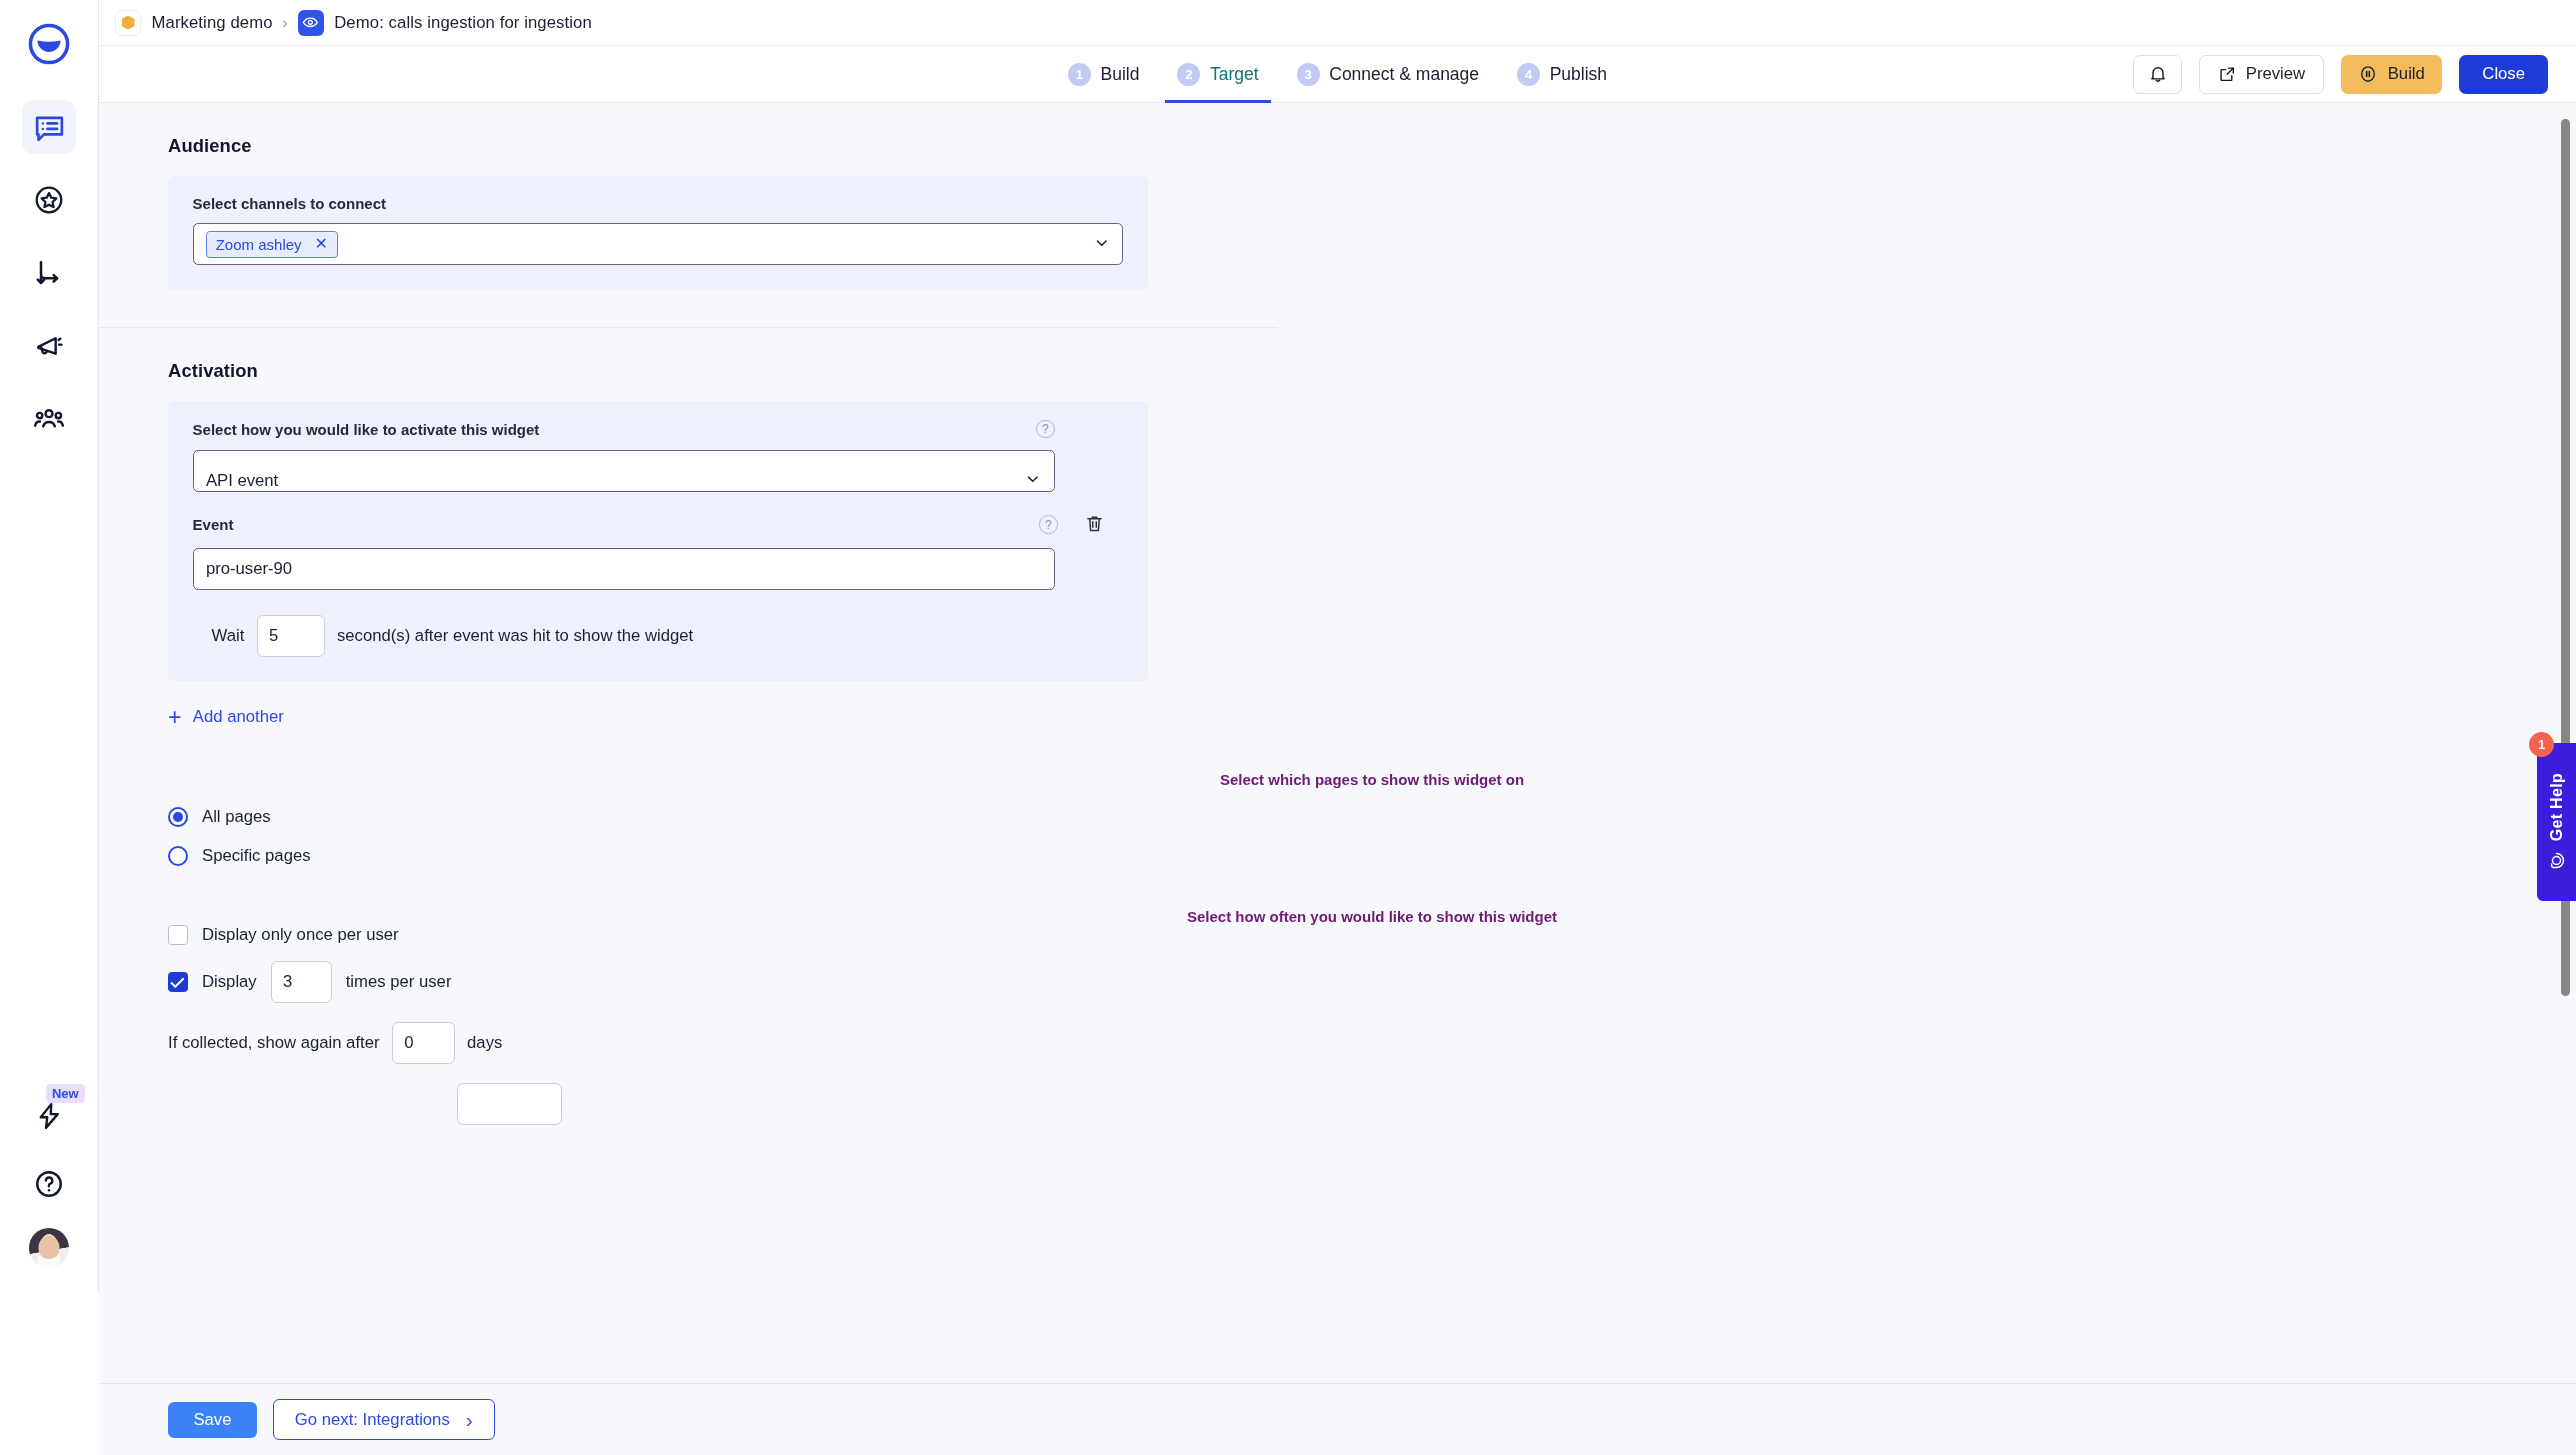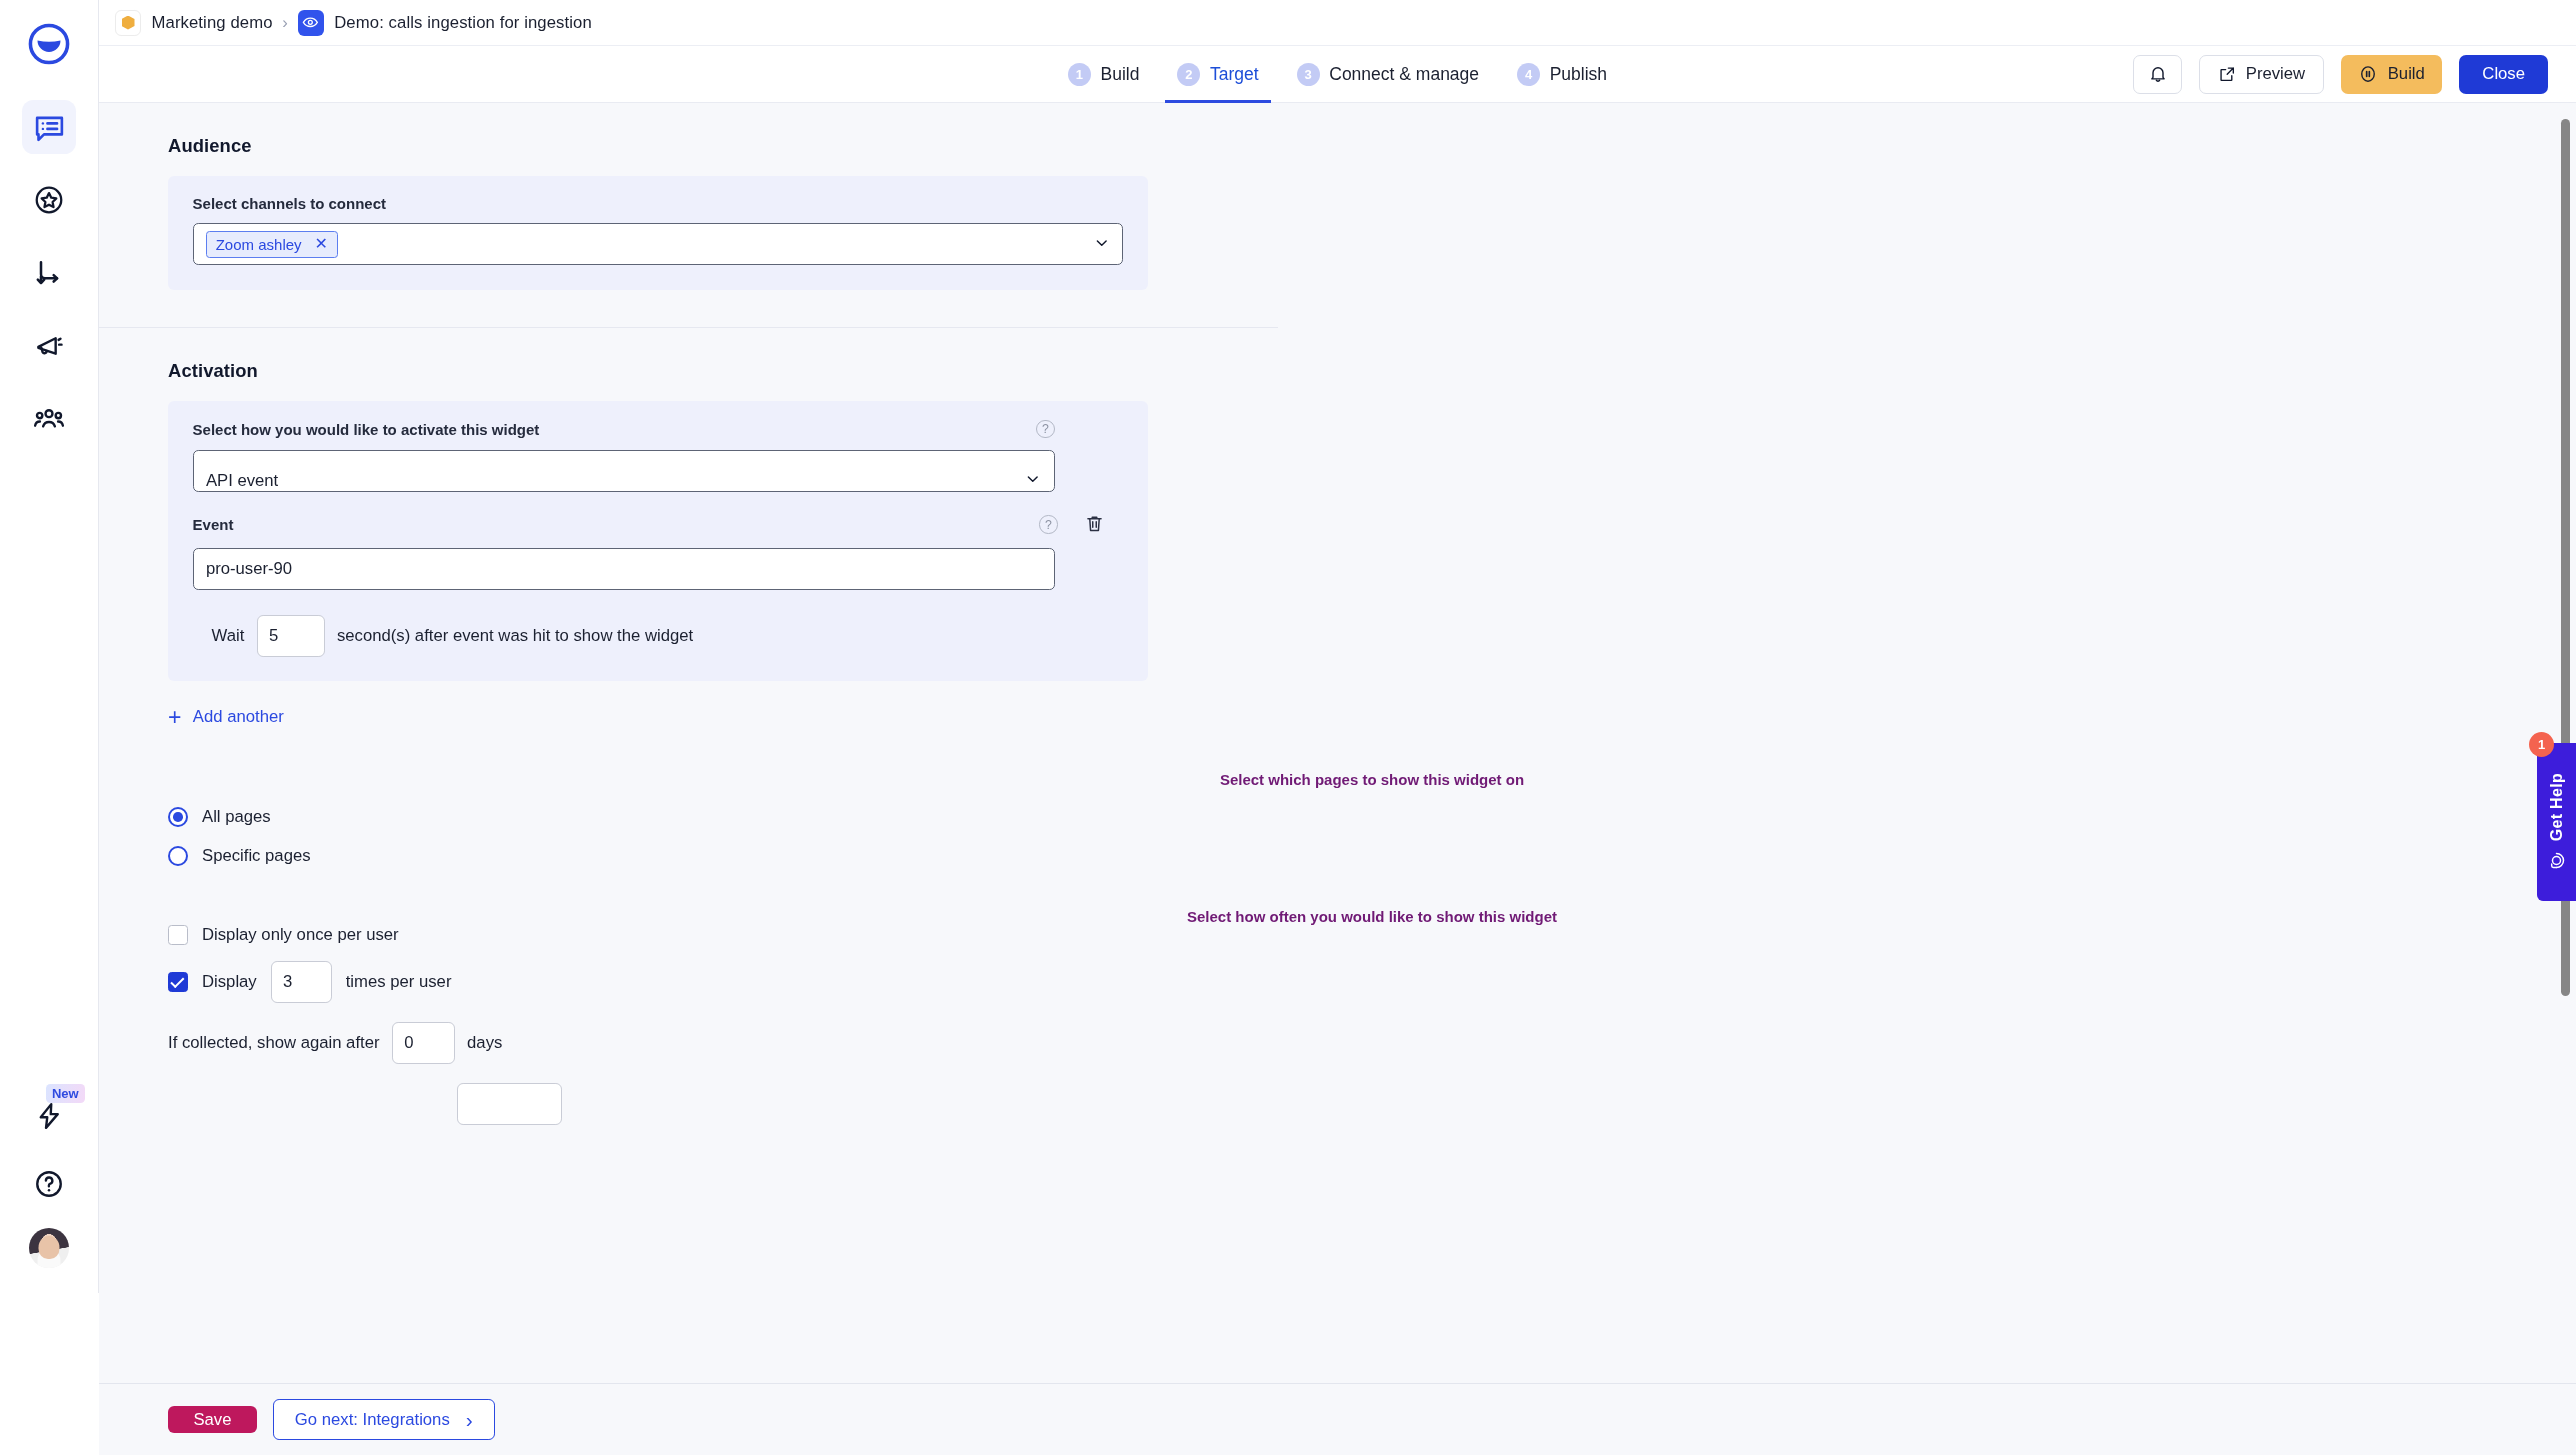"Target" .step.active .step-label { color: #1d4ed8 -> #0f766e }
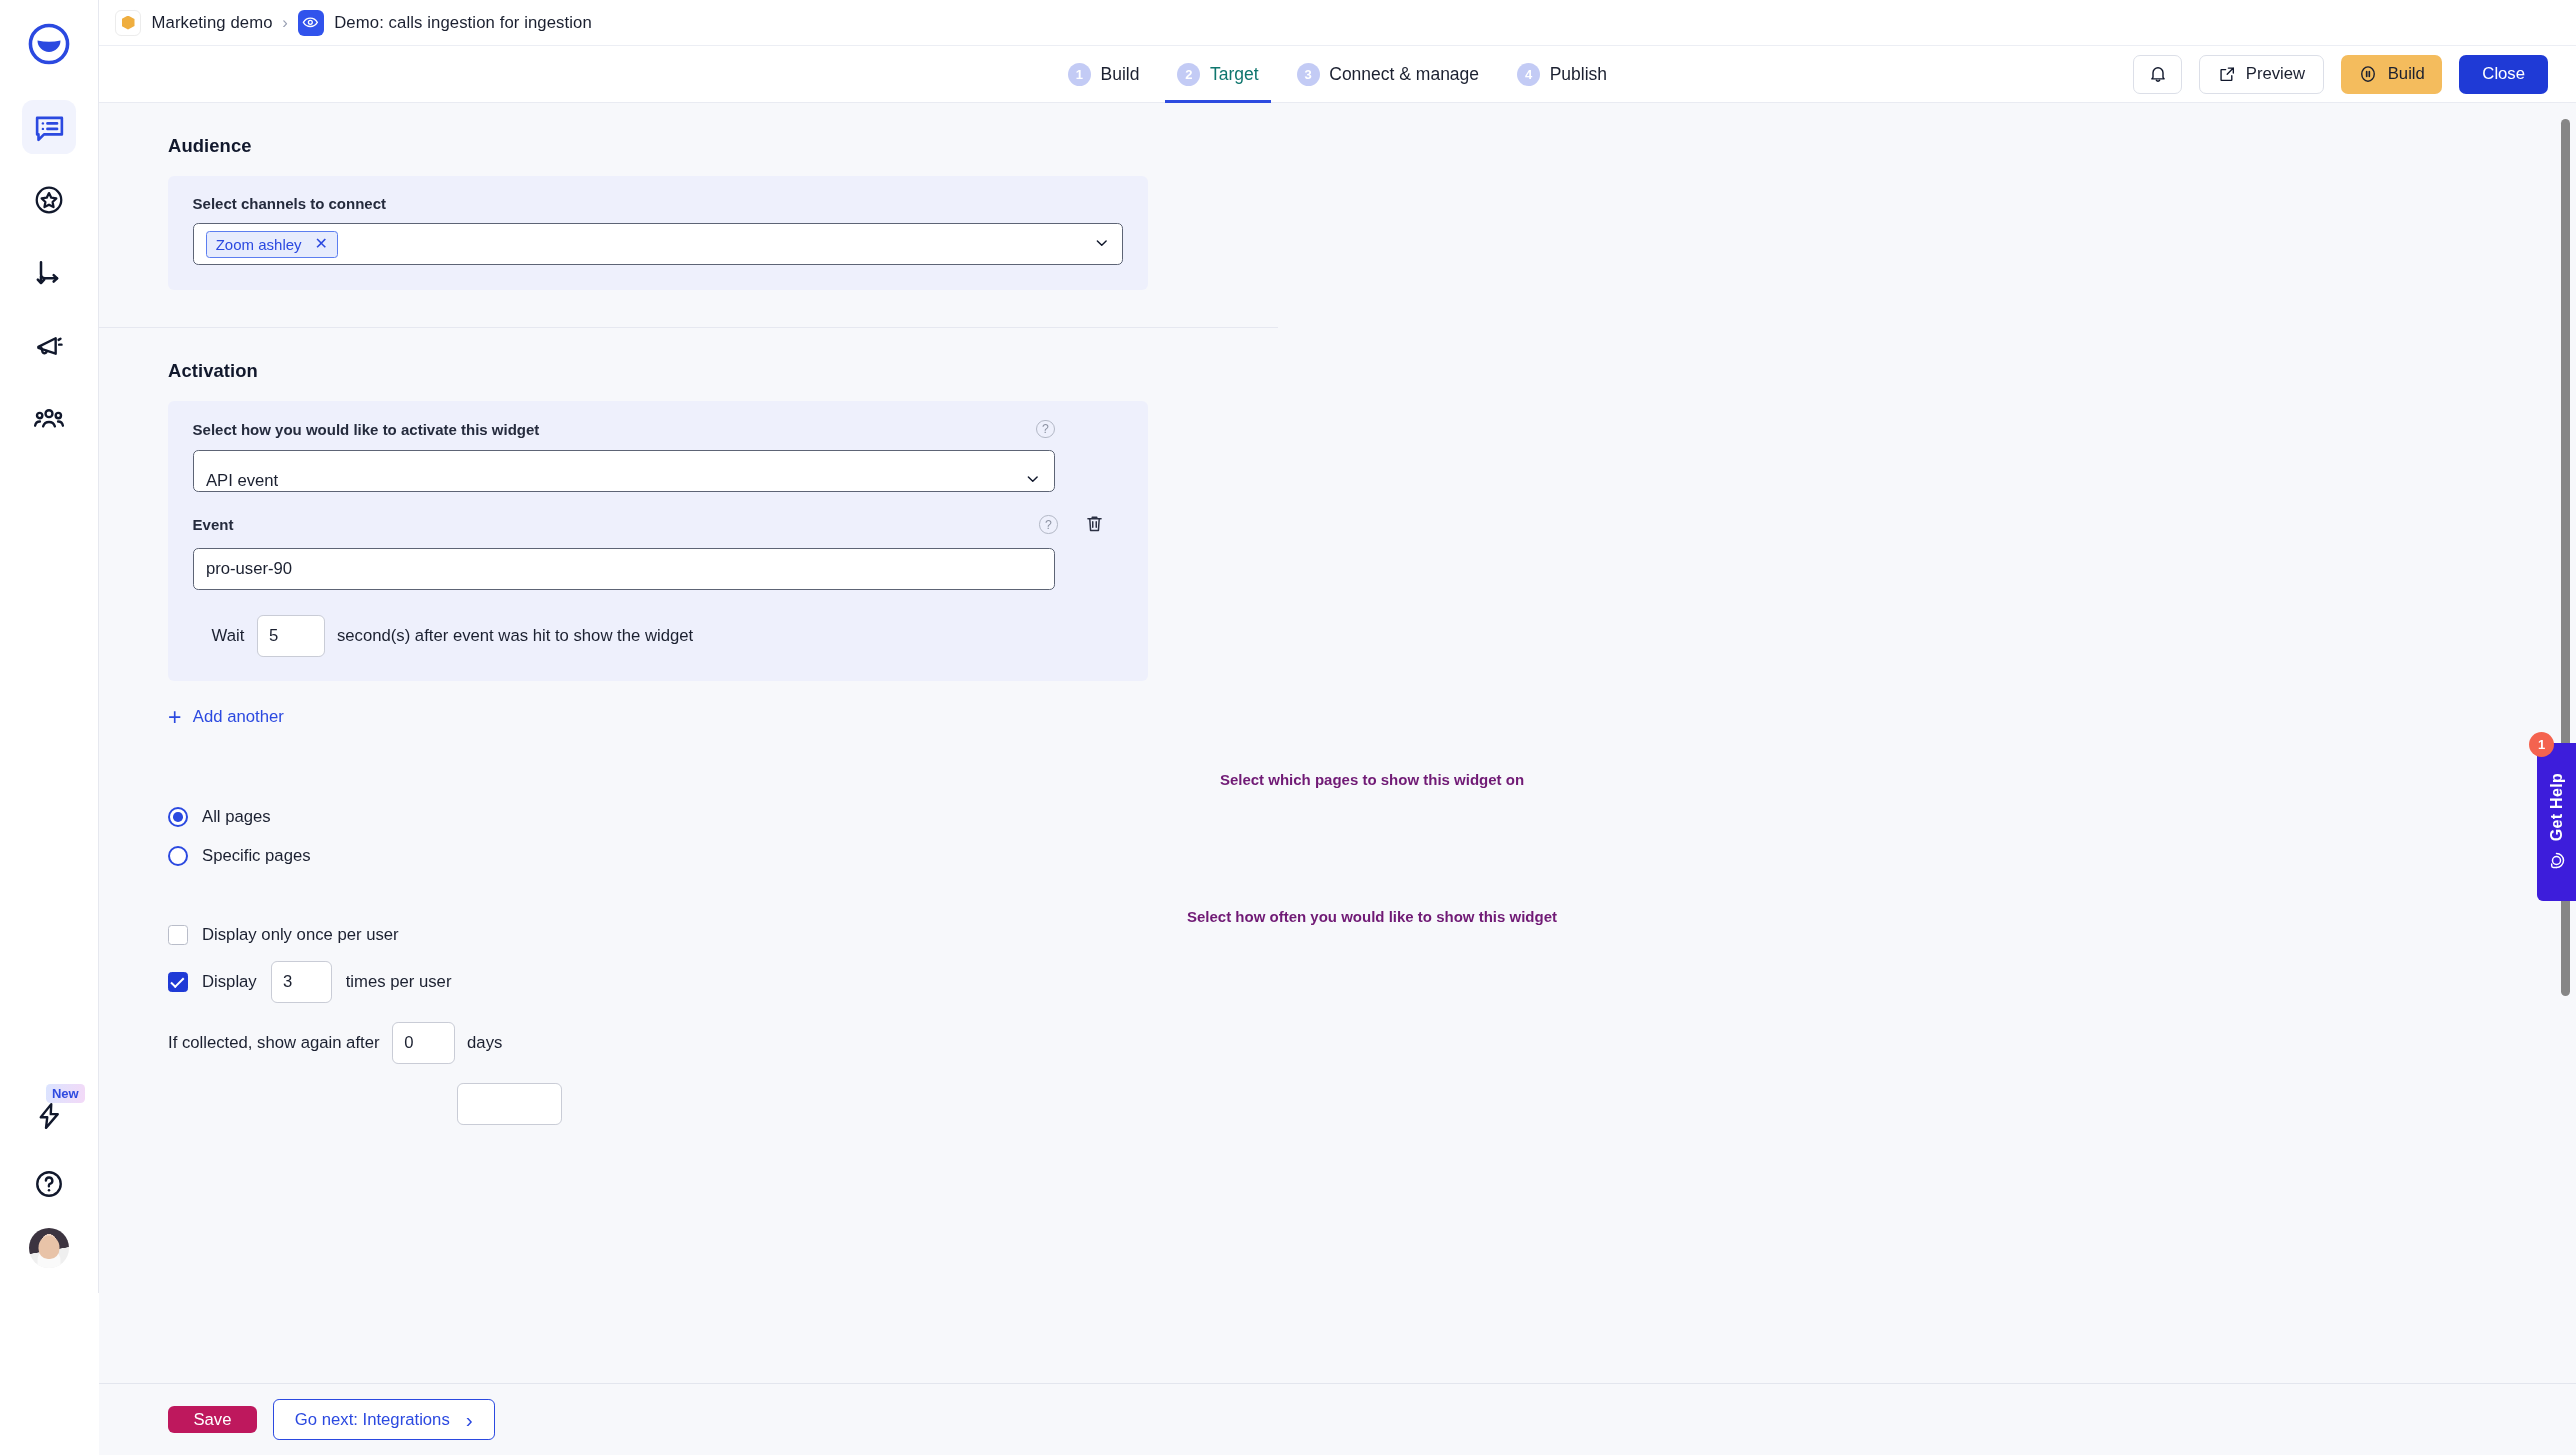"Save" .btn-save { background: #be185d -> #3b82f6; height: 27px -> 36px }
